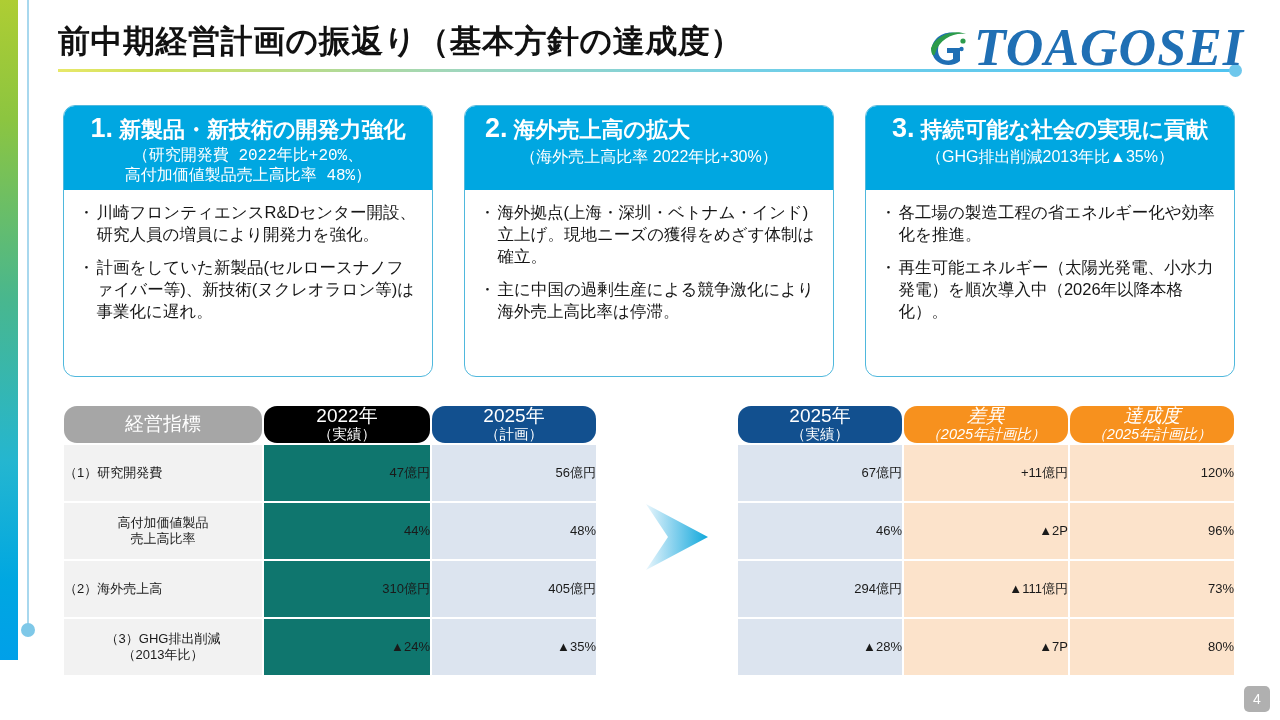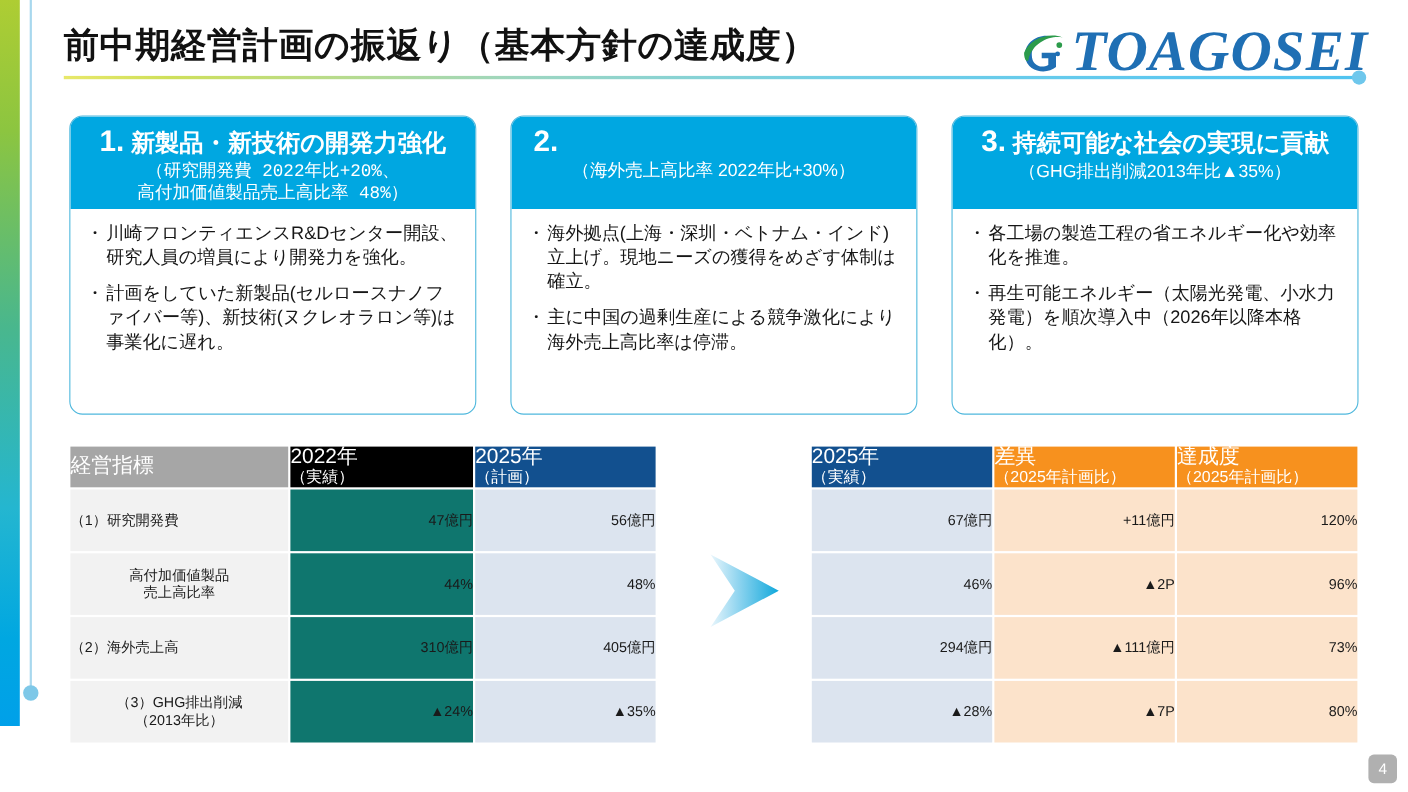"海外売上高の拡大" span.head-title { html: none -> <span>海外売上高の拡大</span> }
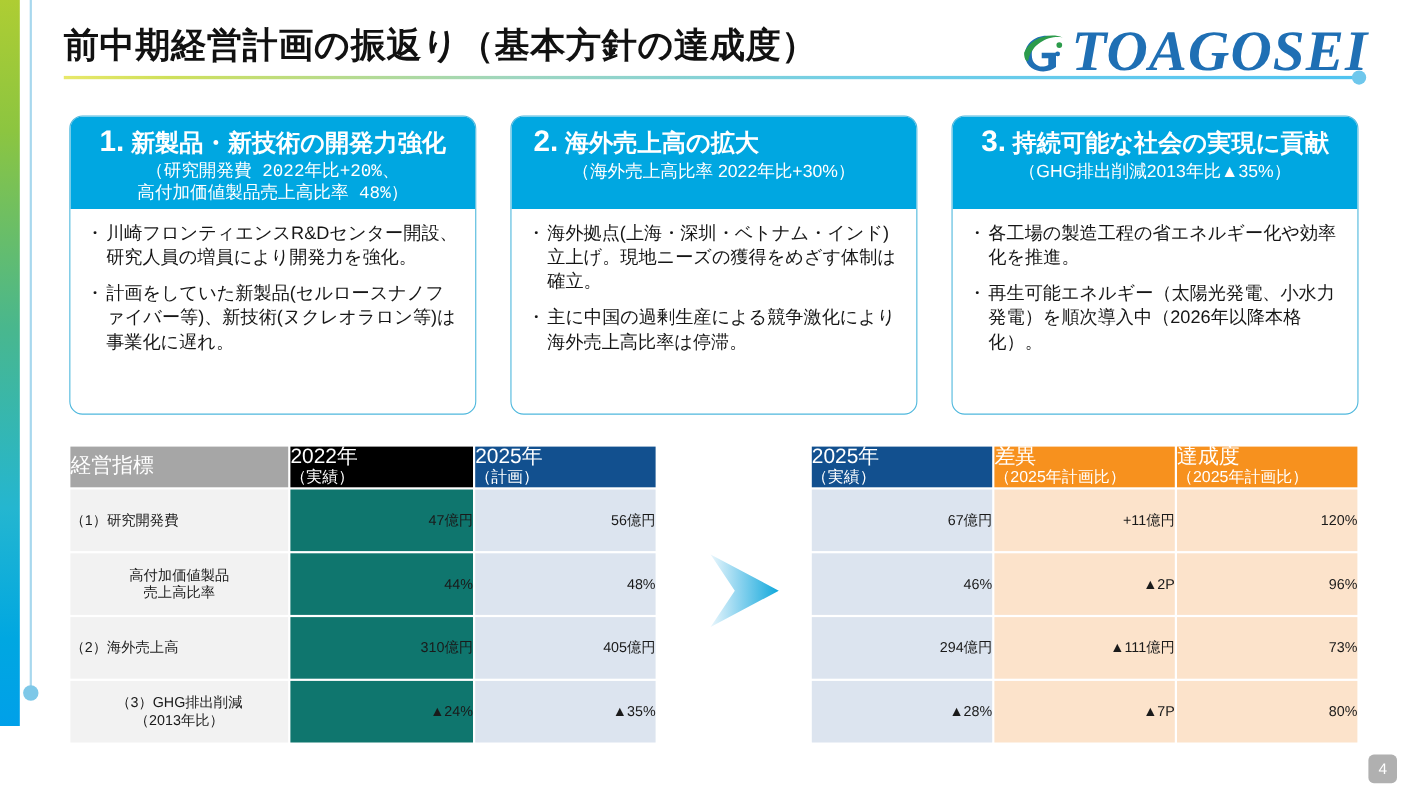"経営指標" .th-cell { border-radius: none -> 13px; text-align: left -> center }
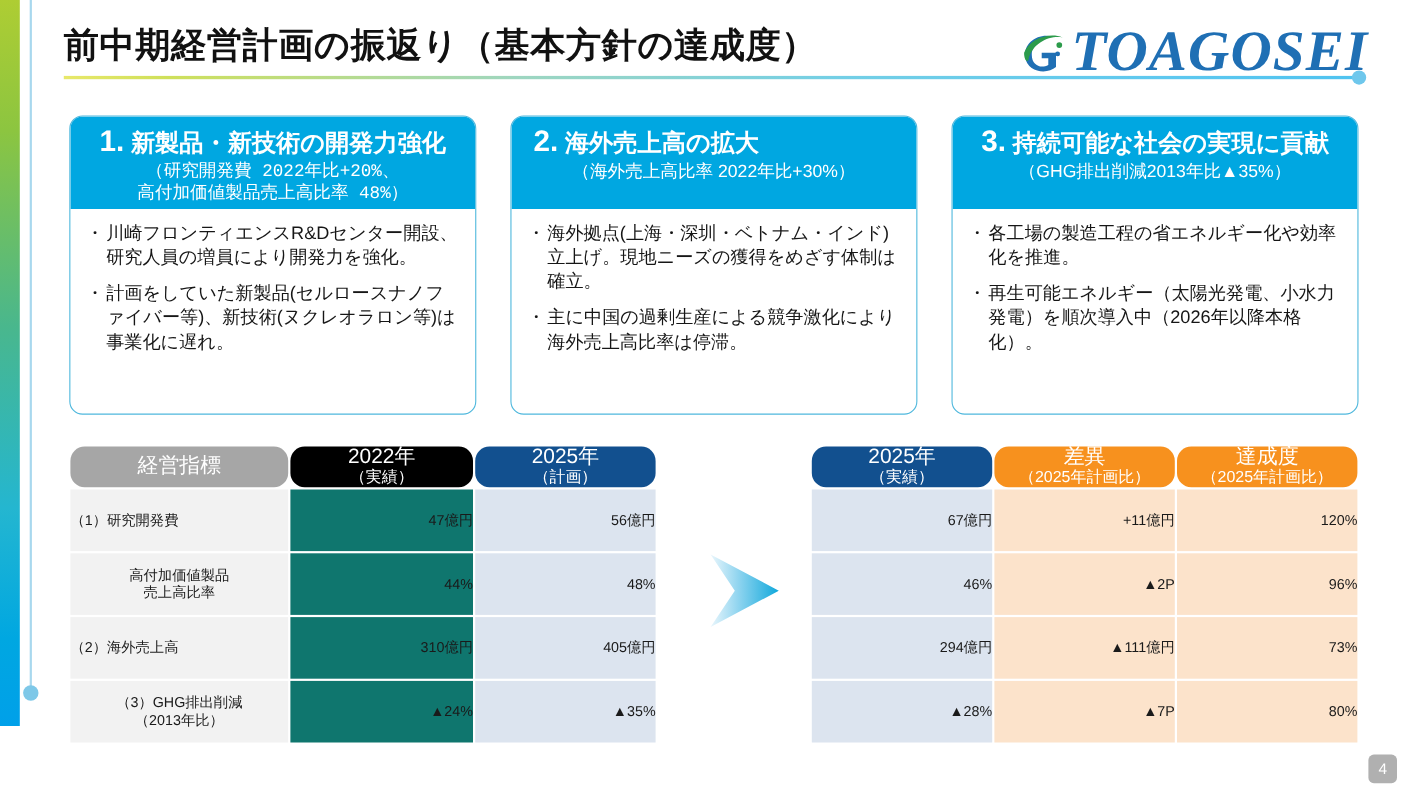"差異" .th-orange { font-style: none -> italic }
